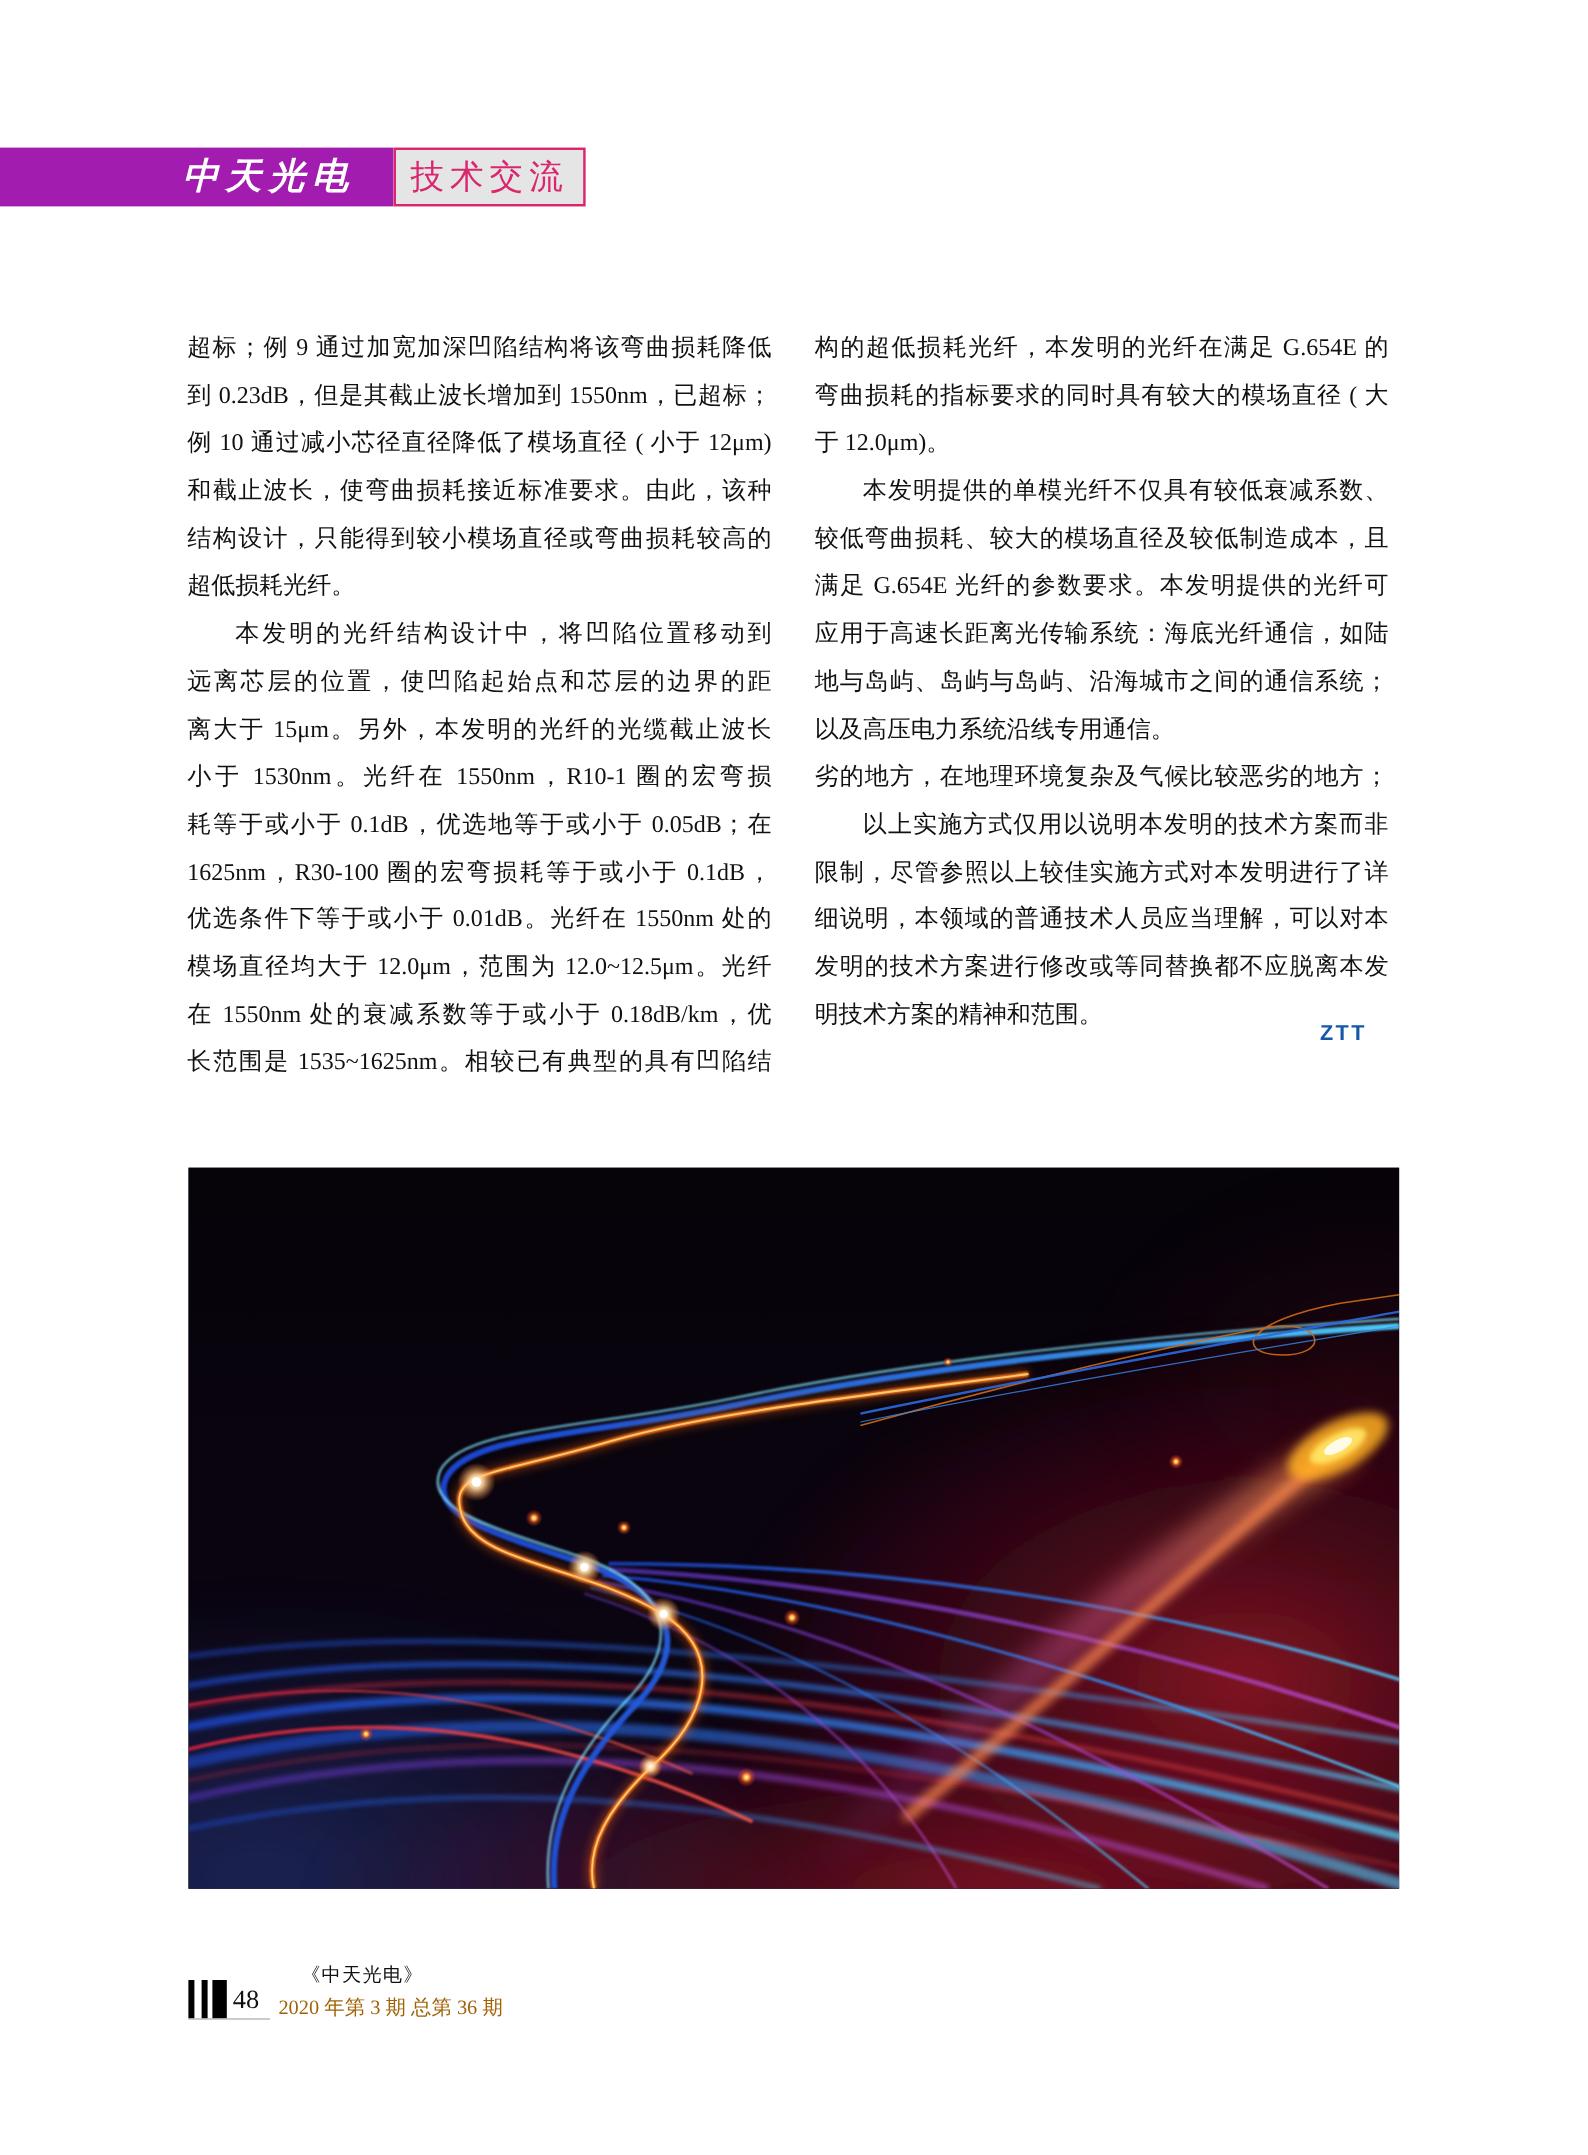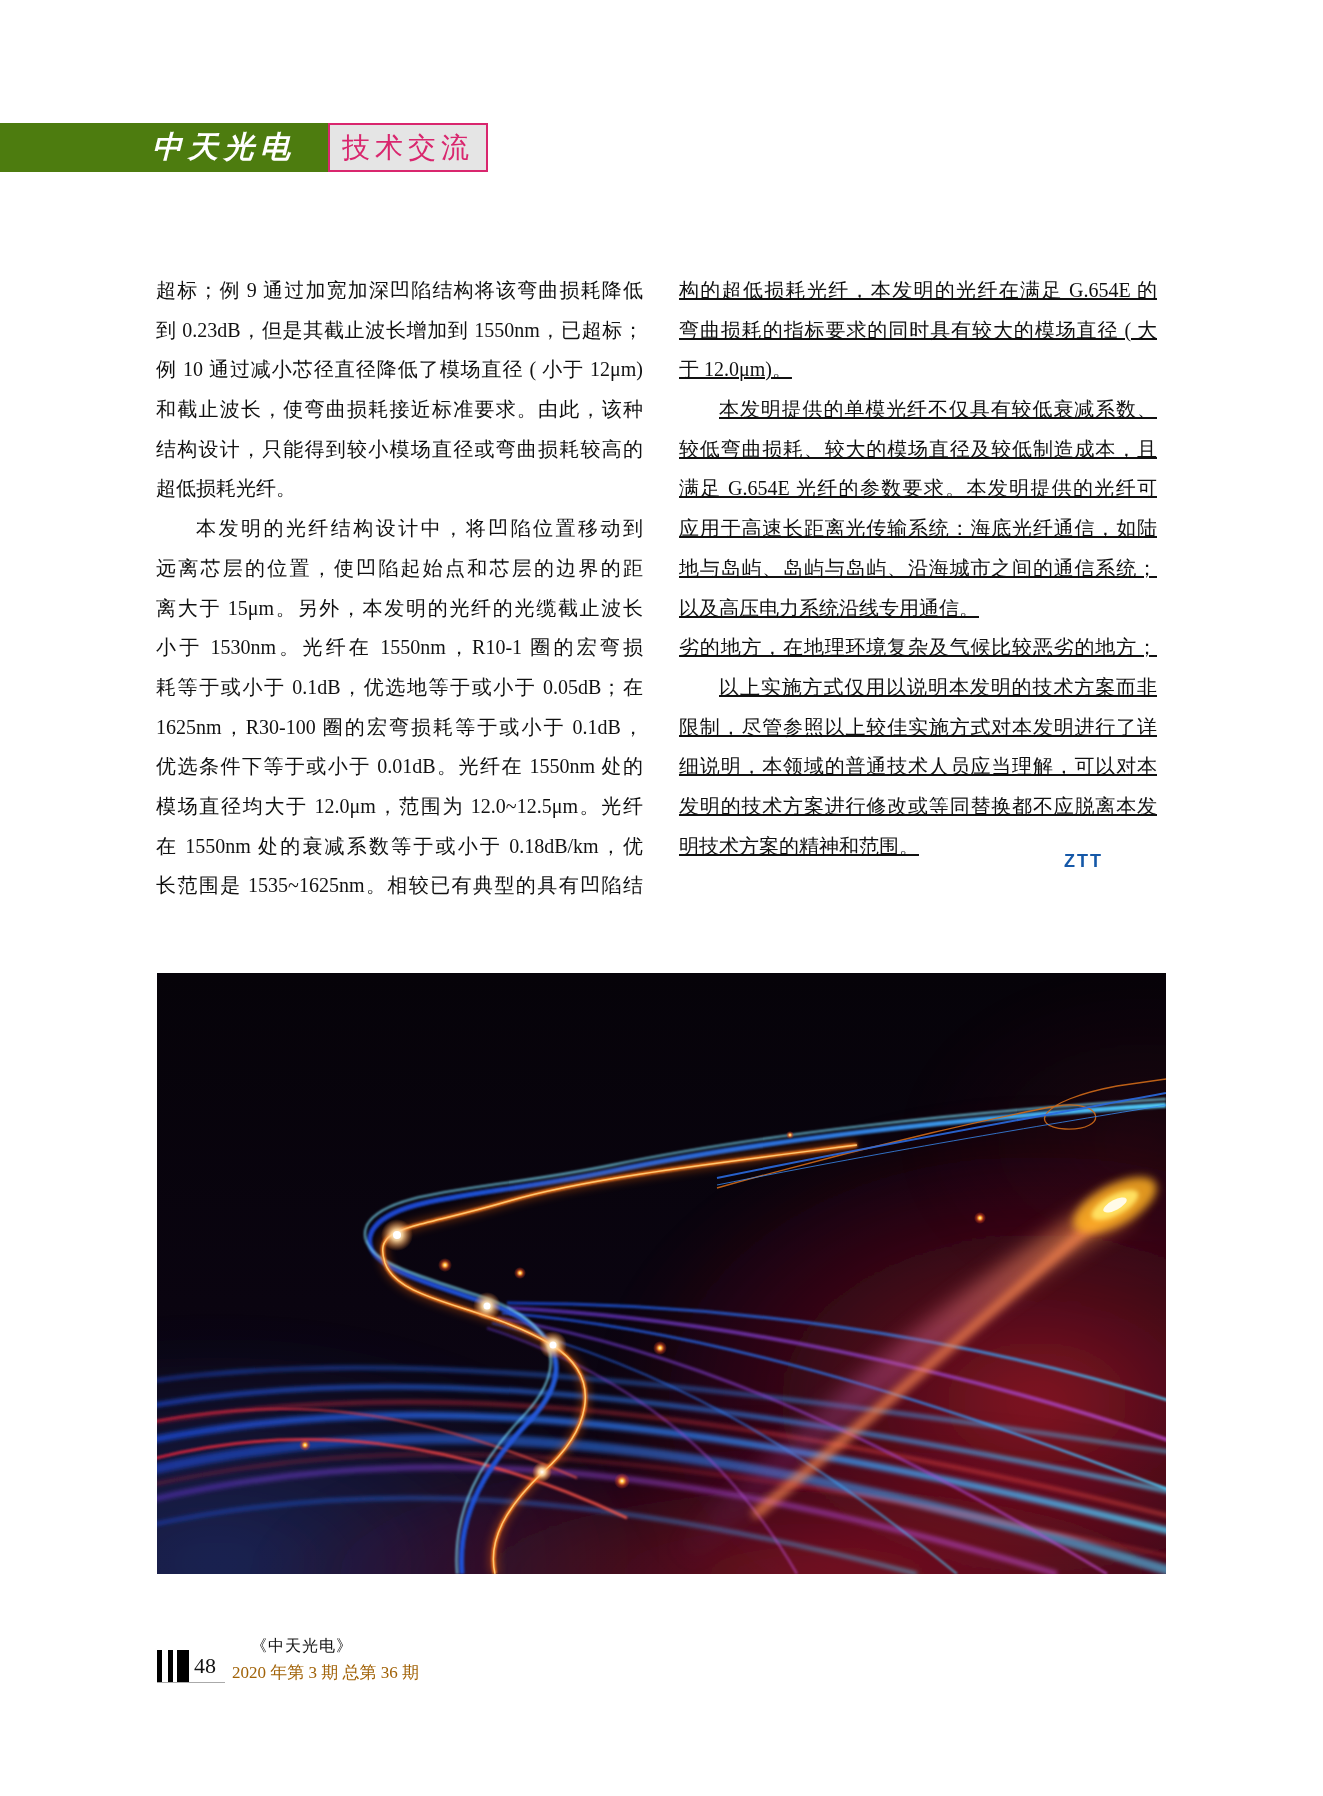"中天光电" div.banner { background: #4d7c0f -> #a21caf }
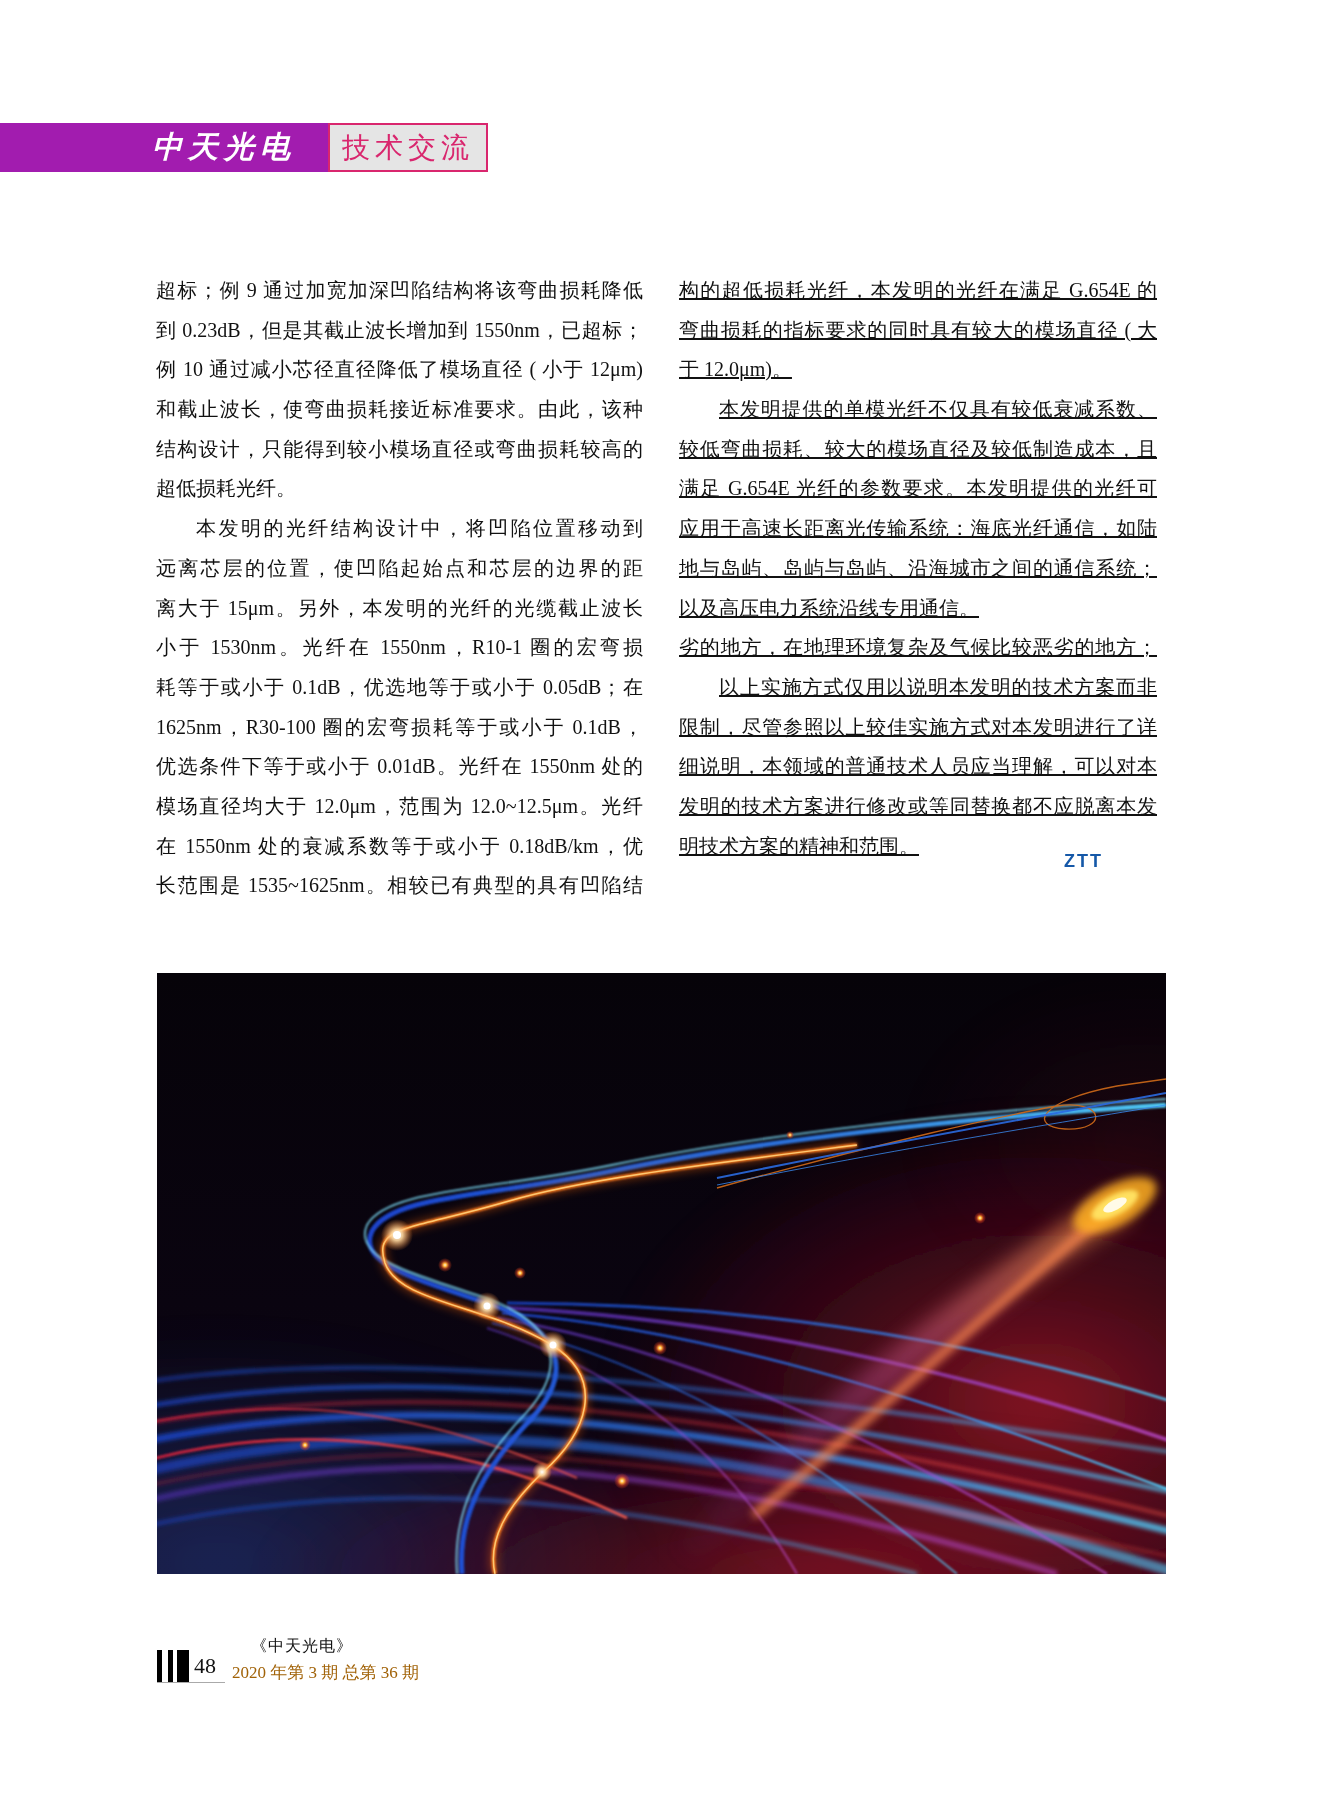"构的超低损耗光纤，本发明的光纤在满足 G.654E 的" .col-right { text-decoration: underline -> none }
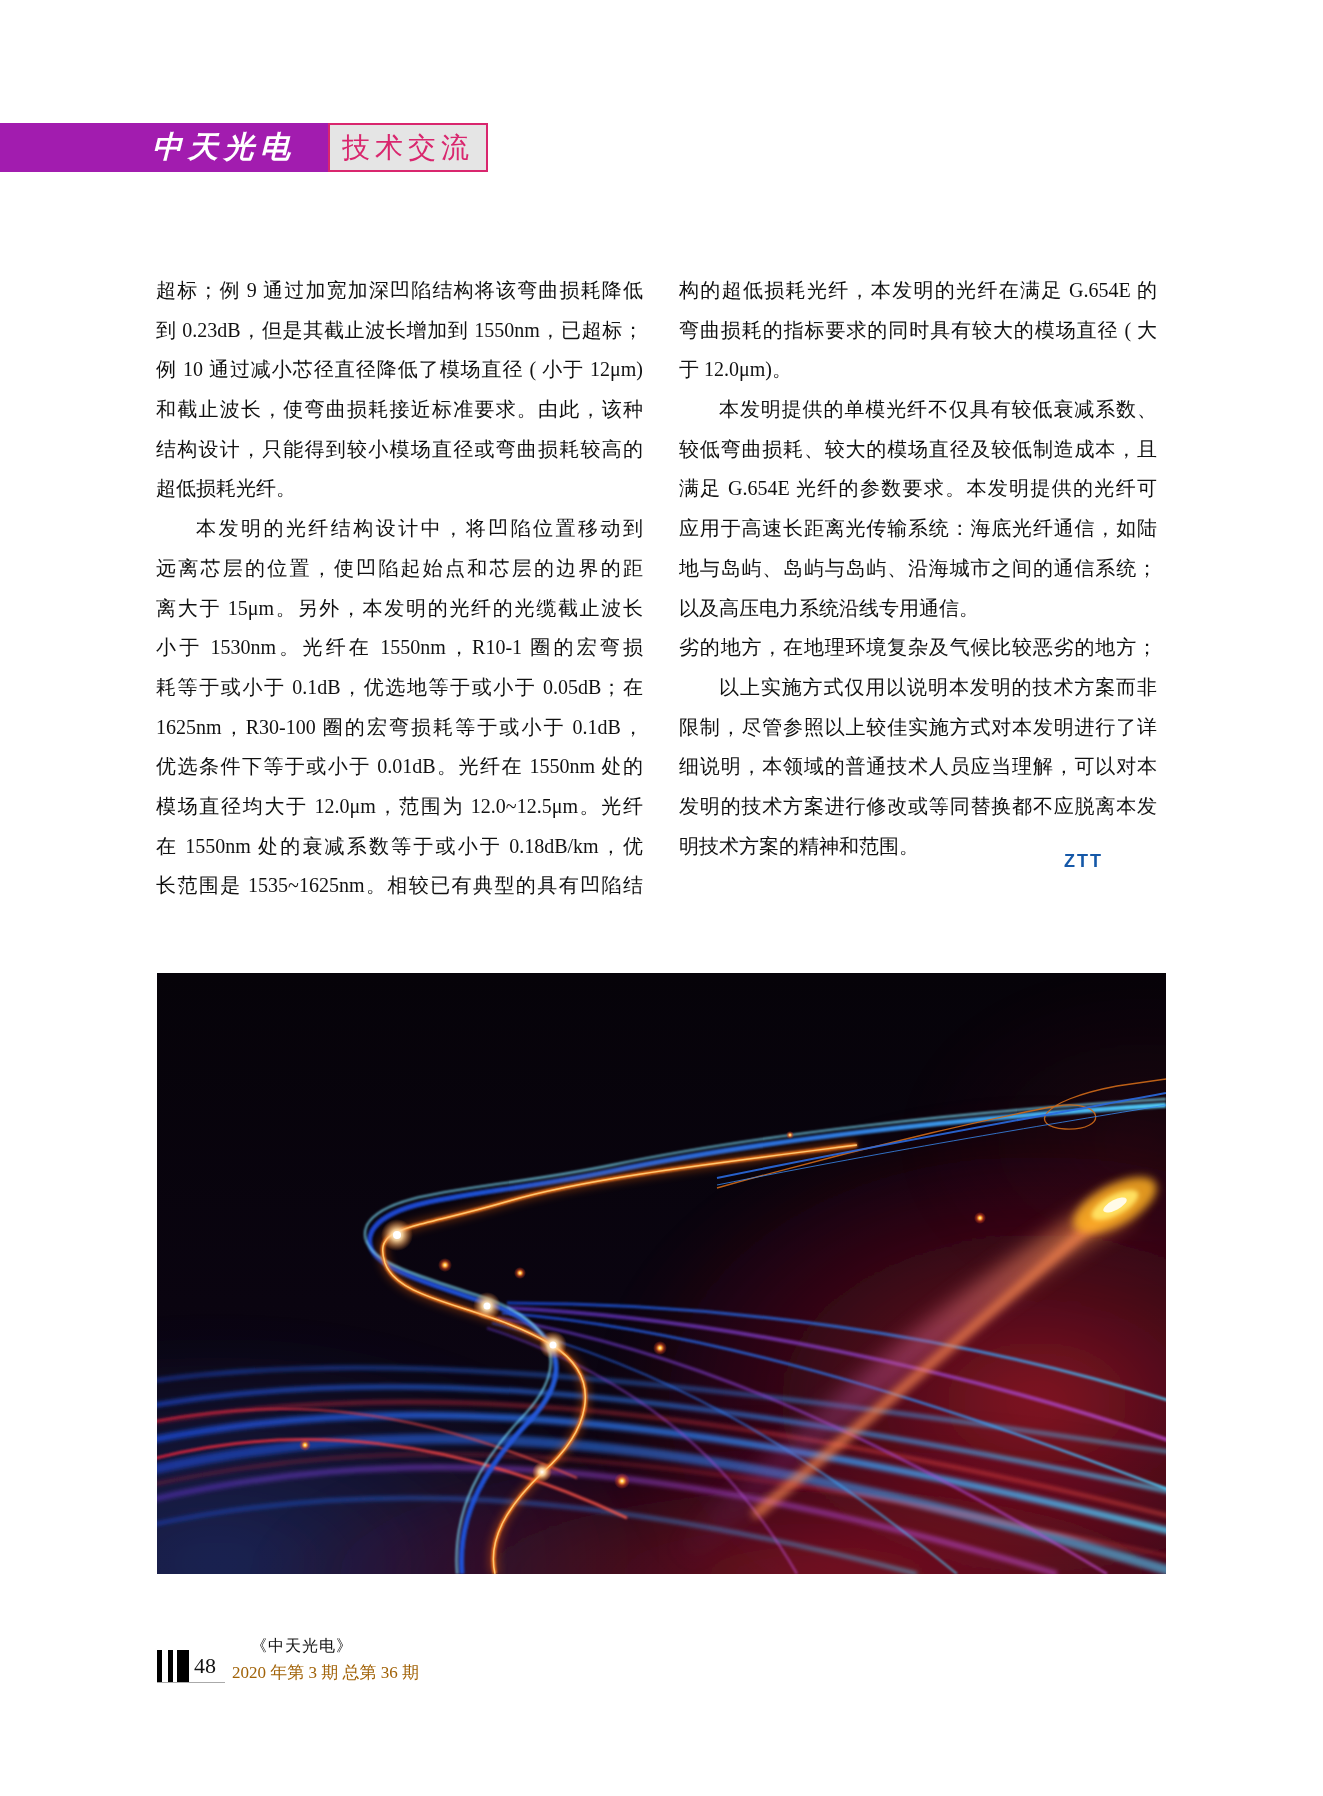"ZTT" .ztt-mark { left: 1064px -> 1100px }
